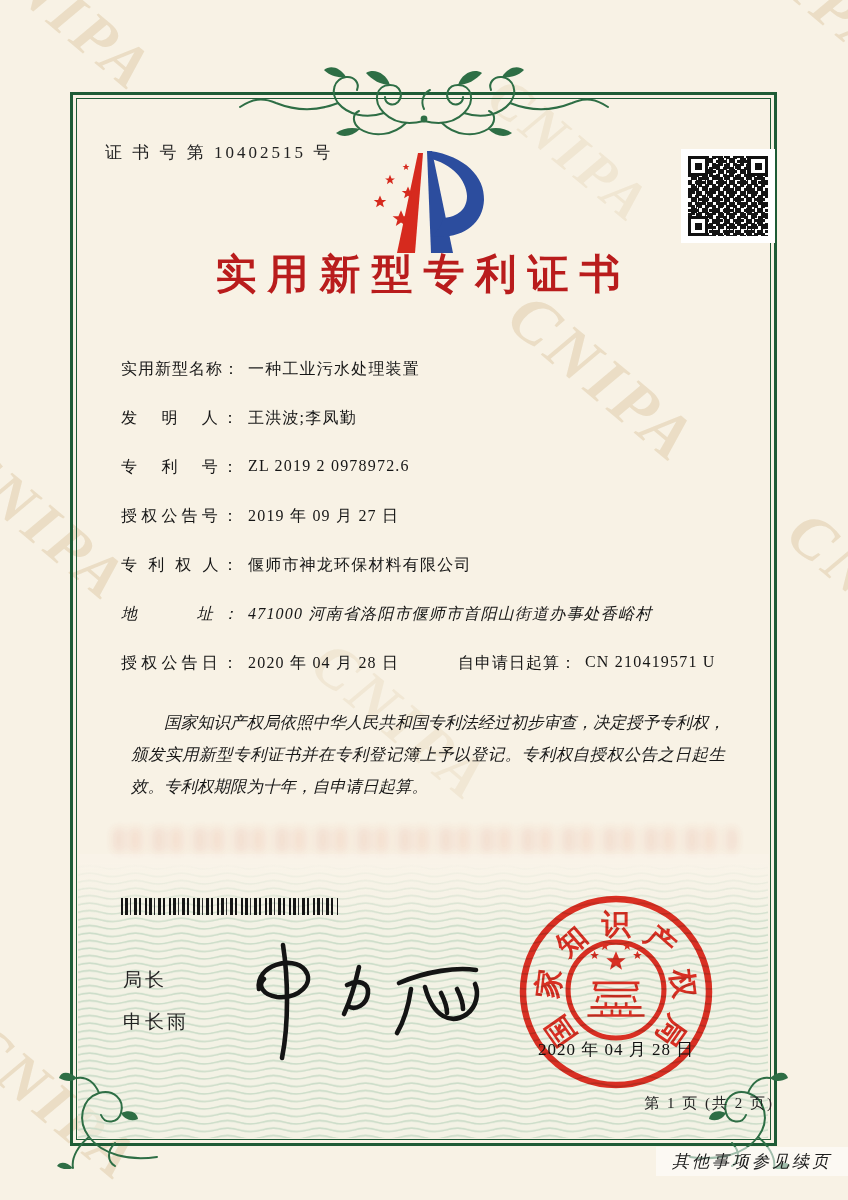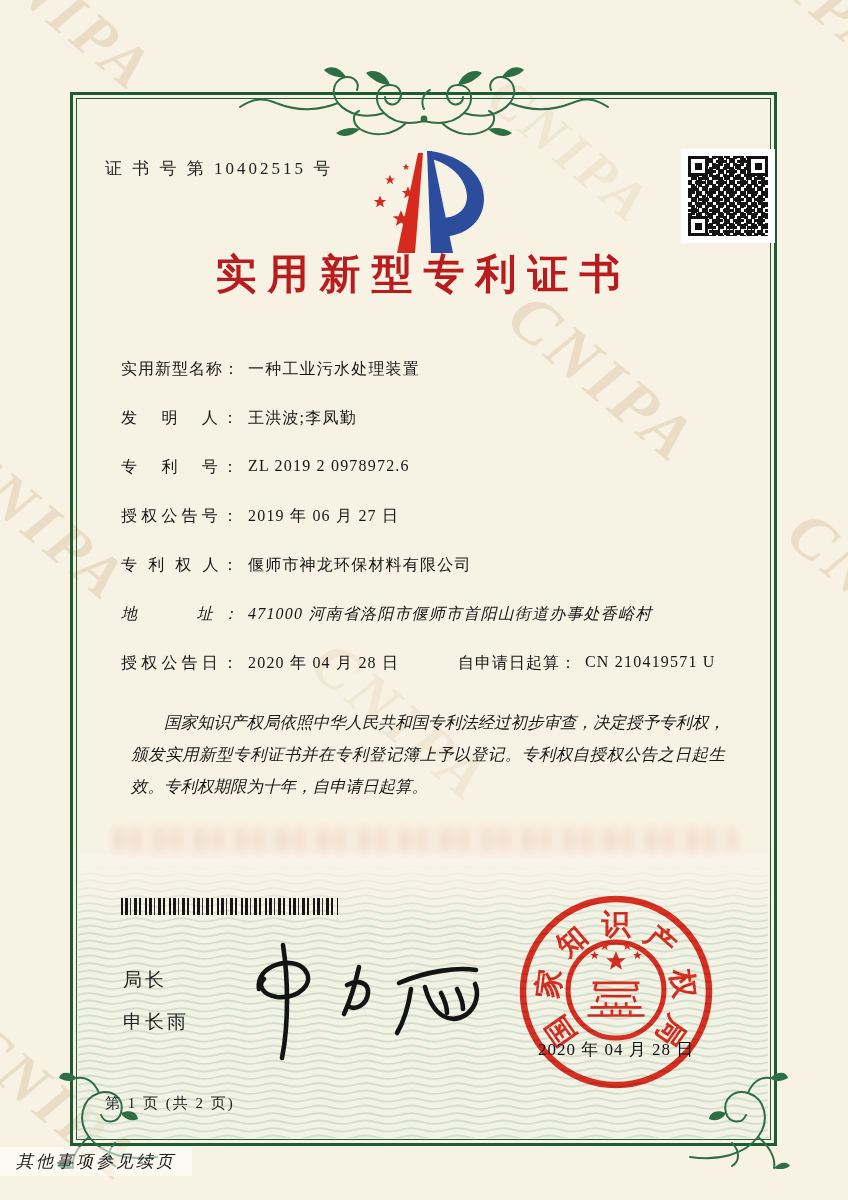"证 书 号 第 10402515" .cert-no { margin-top: 16px -> none }
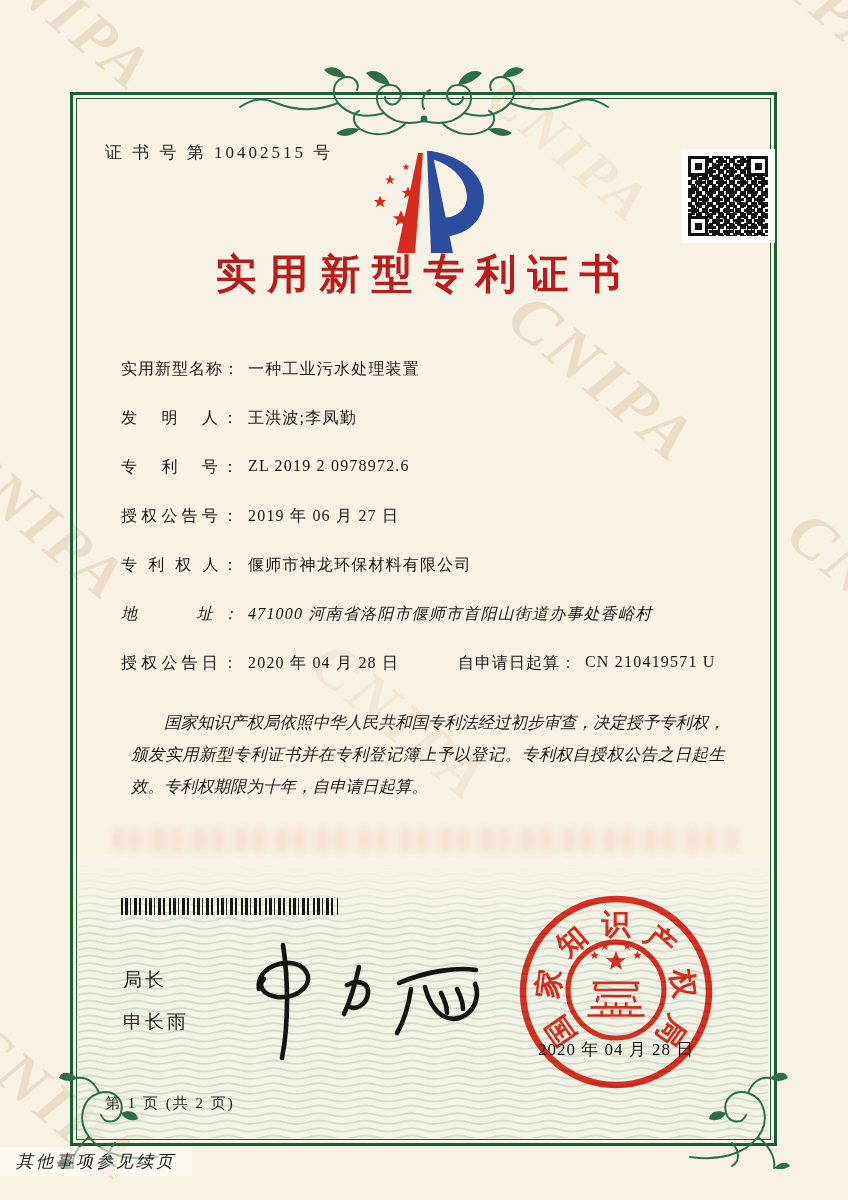"2019 年 06 月 27" span.fvalue { text: 06 -> 09 }
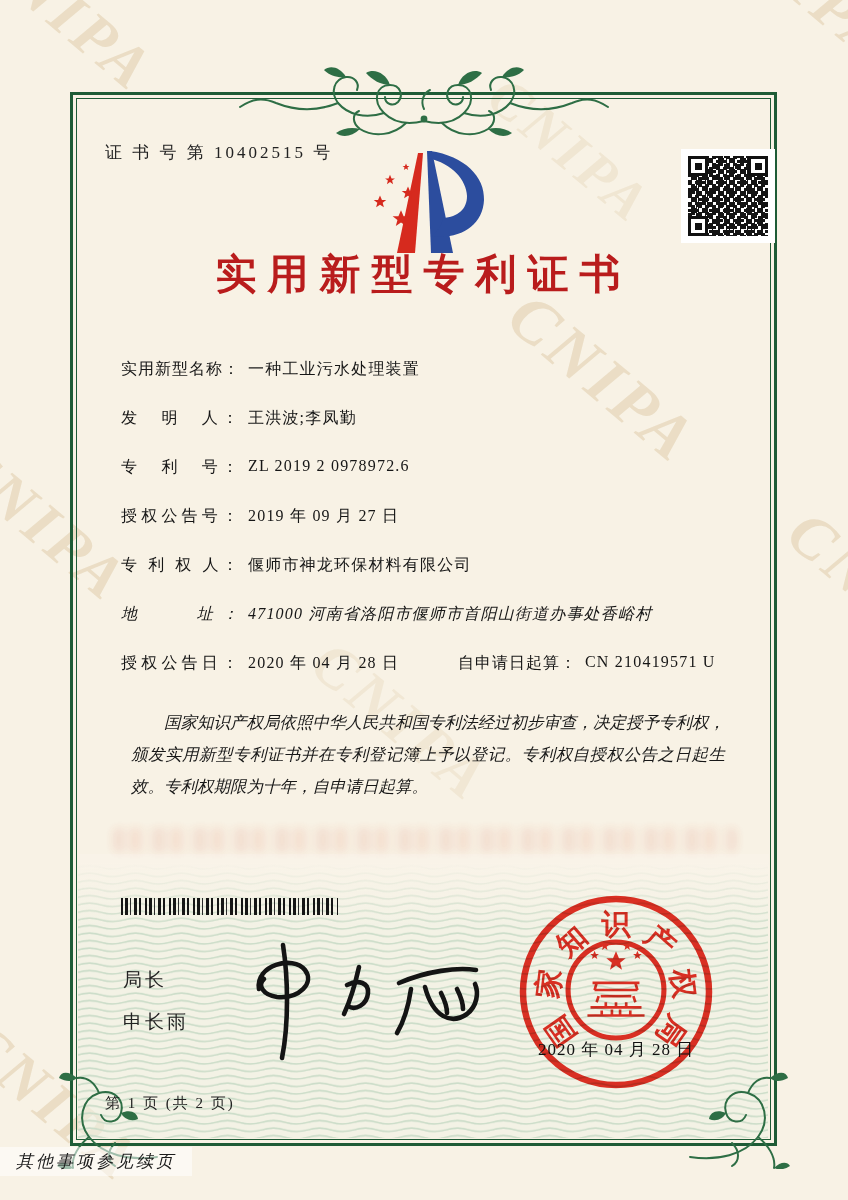"第 1 页 (共 2" .page-info { padding-left: 32px -> none; text-align: left -> right }
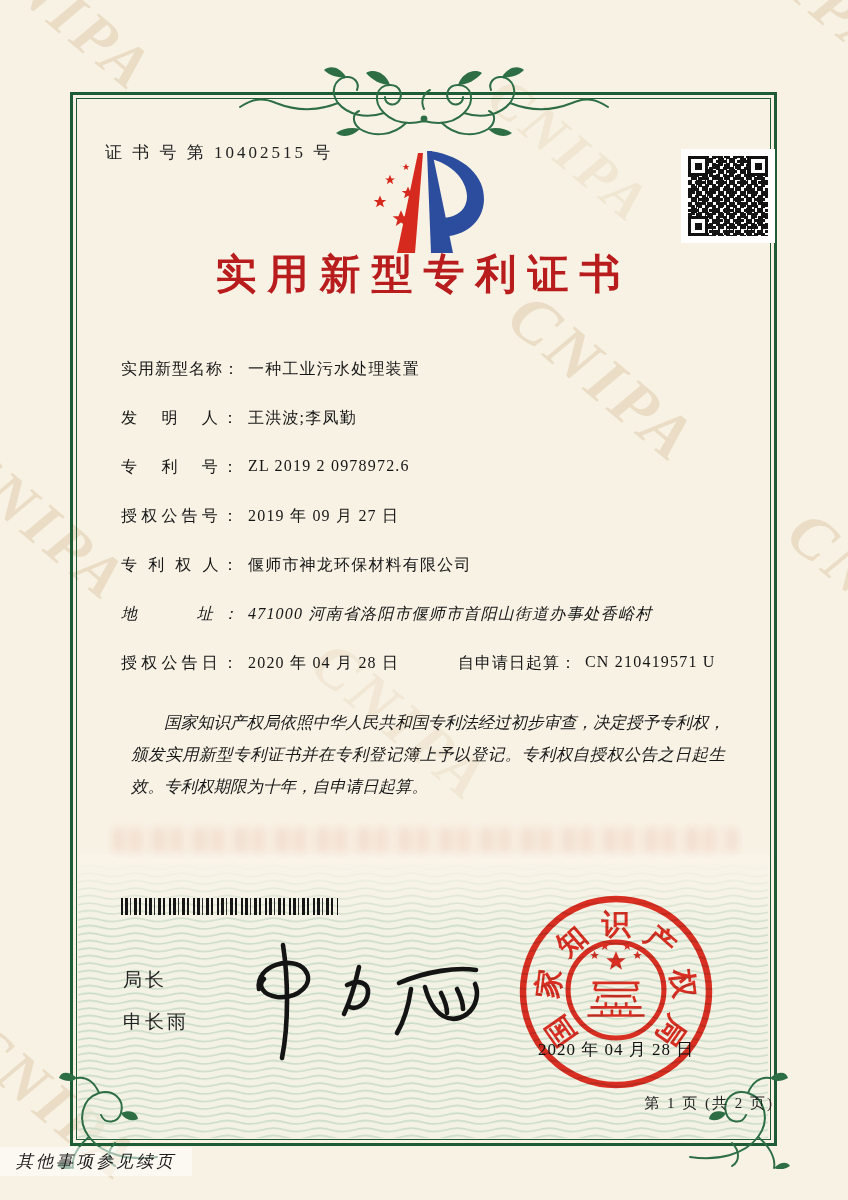"其他事项参见续页" .continuation { text-align: left -> right }
